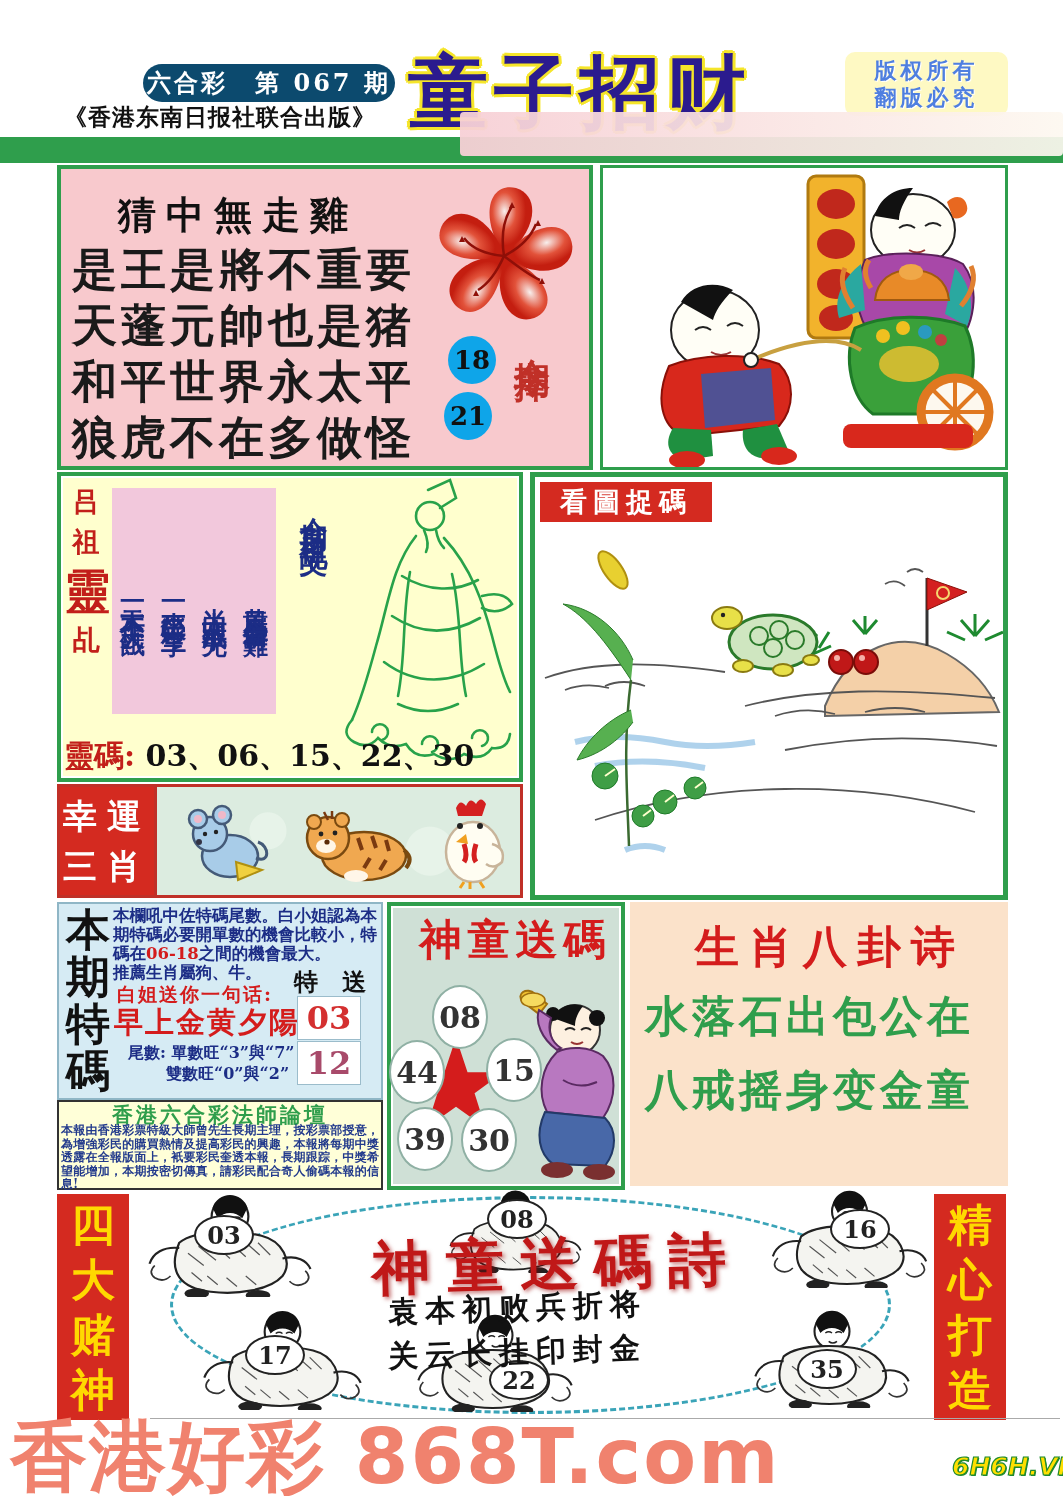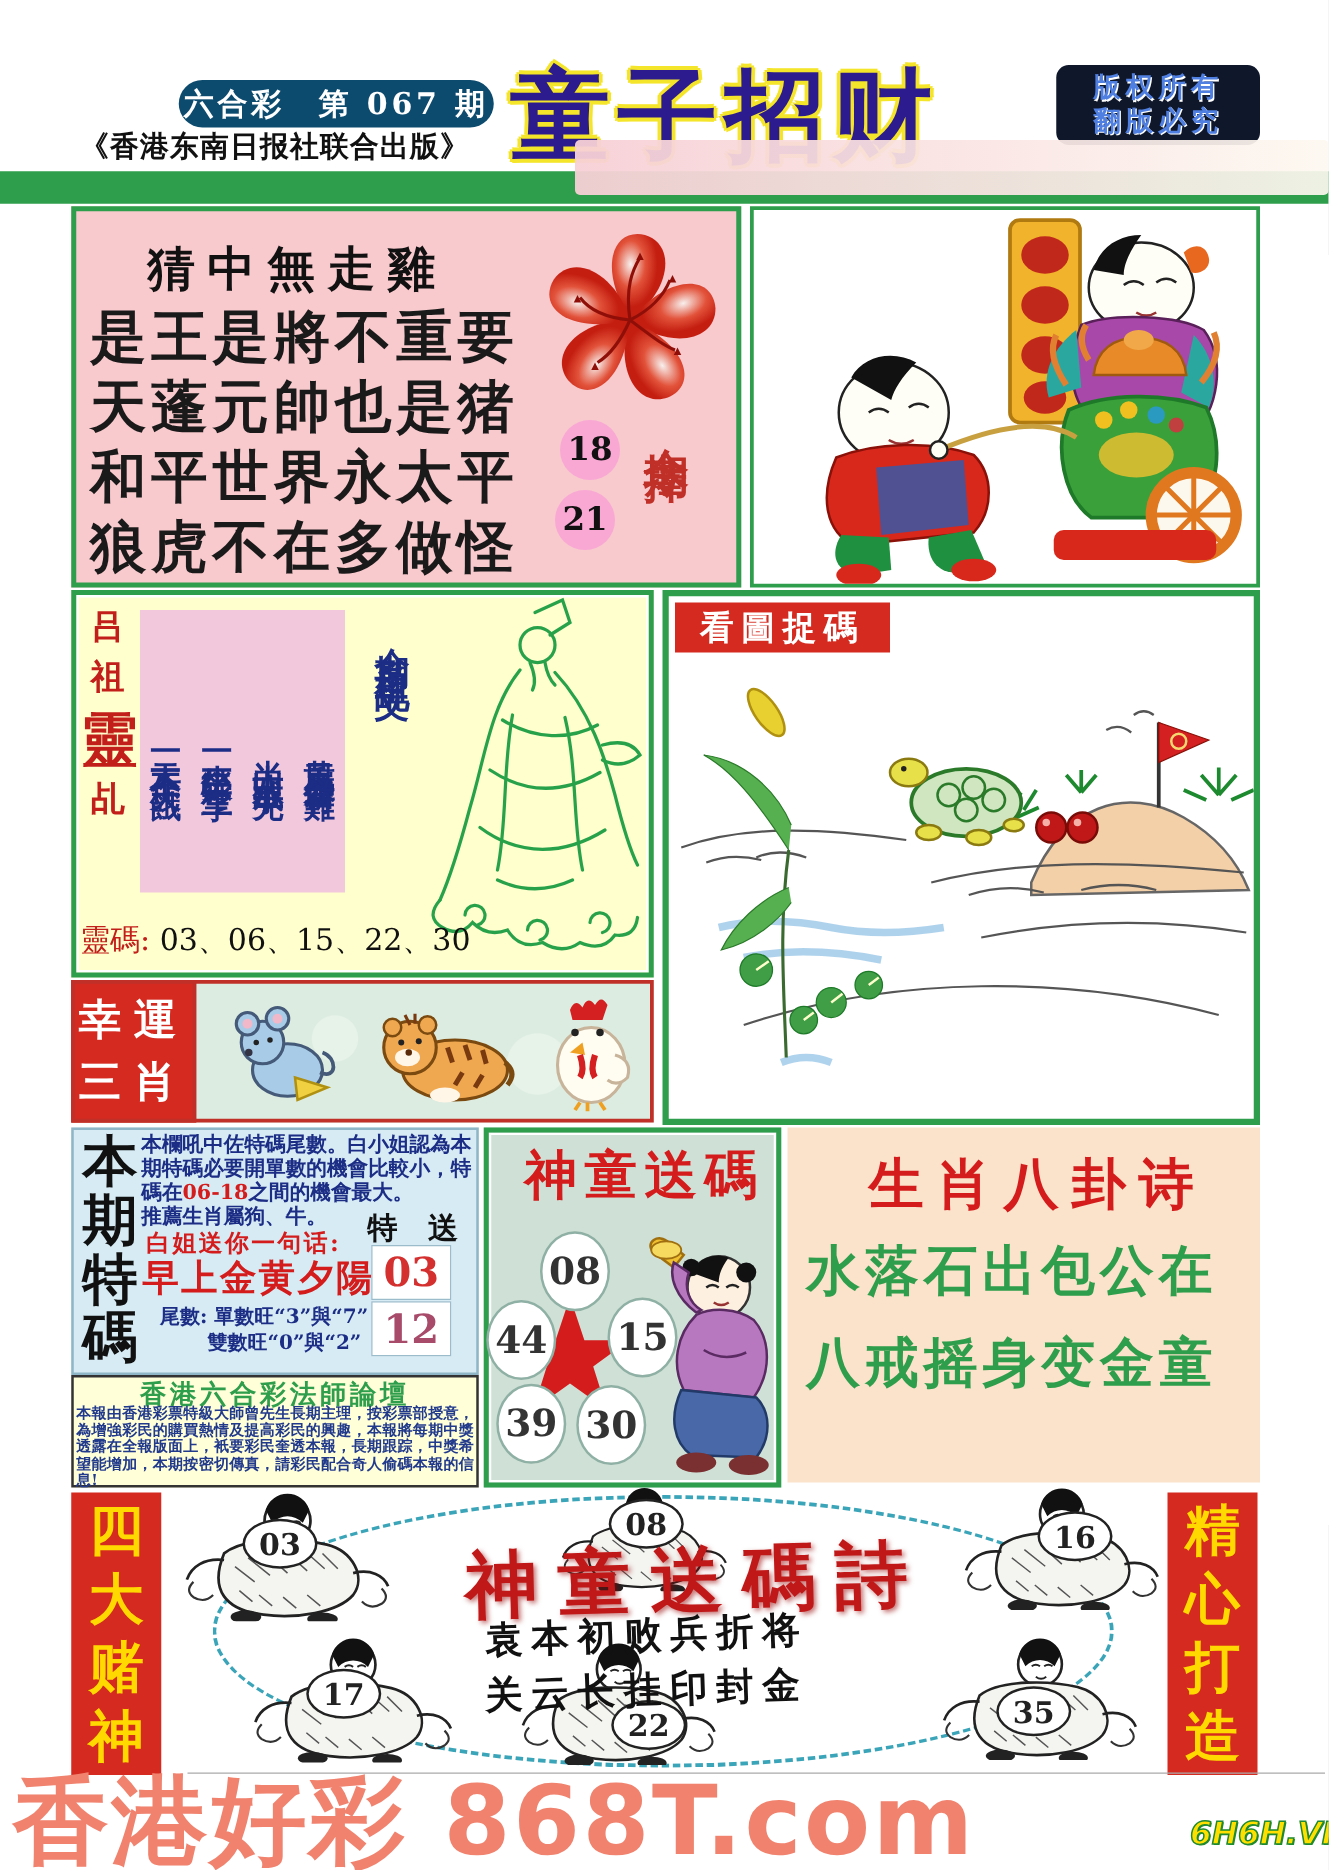"版权所有" .copyright-box { background: #0f172a -> #fef9c3 }
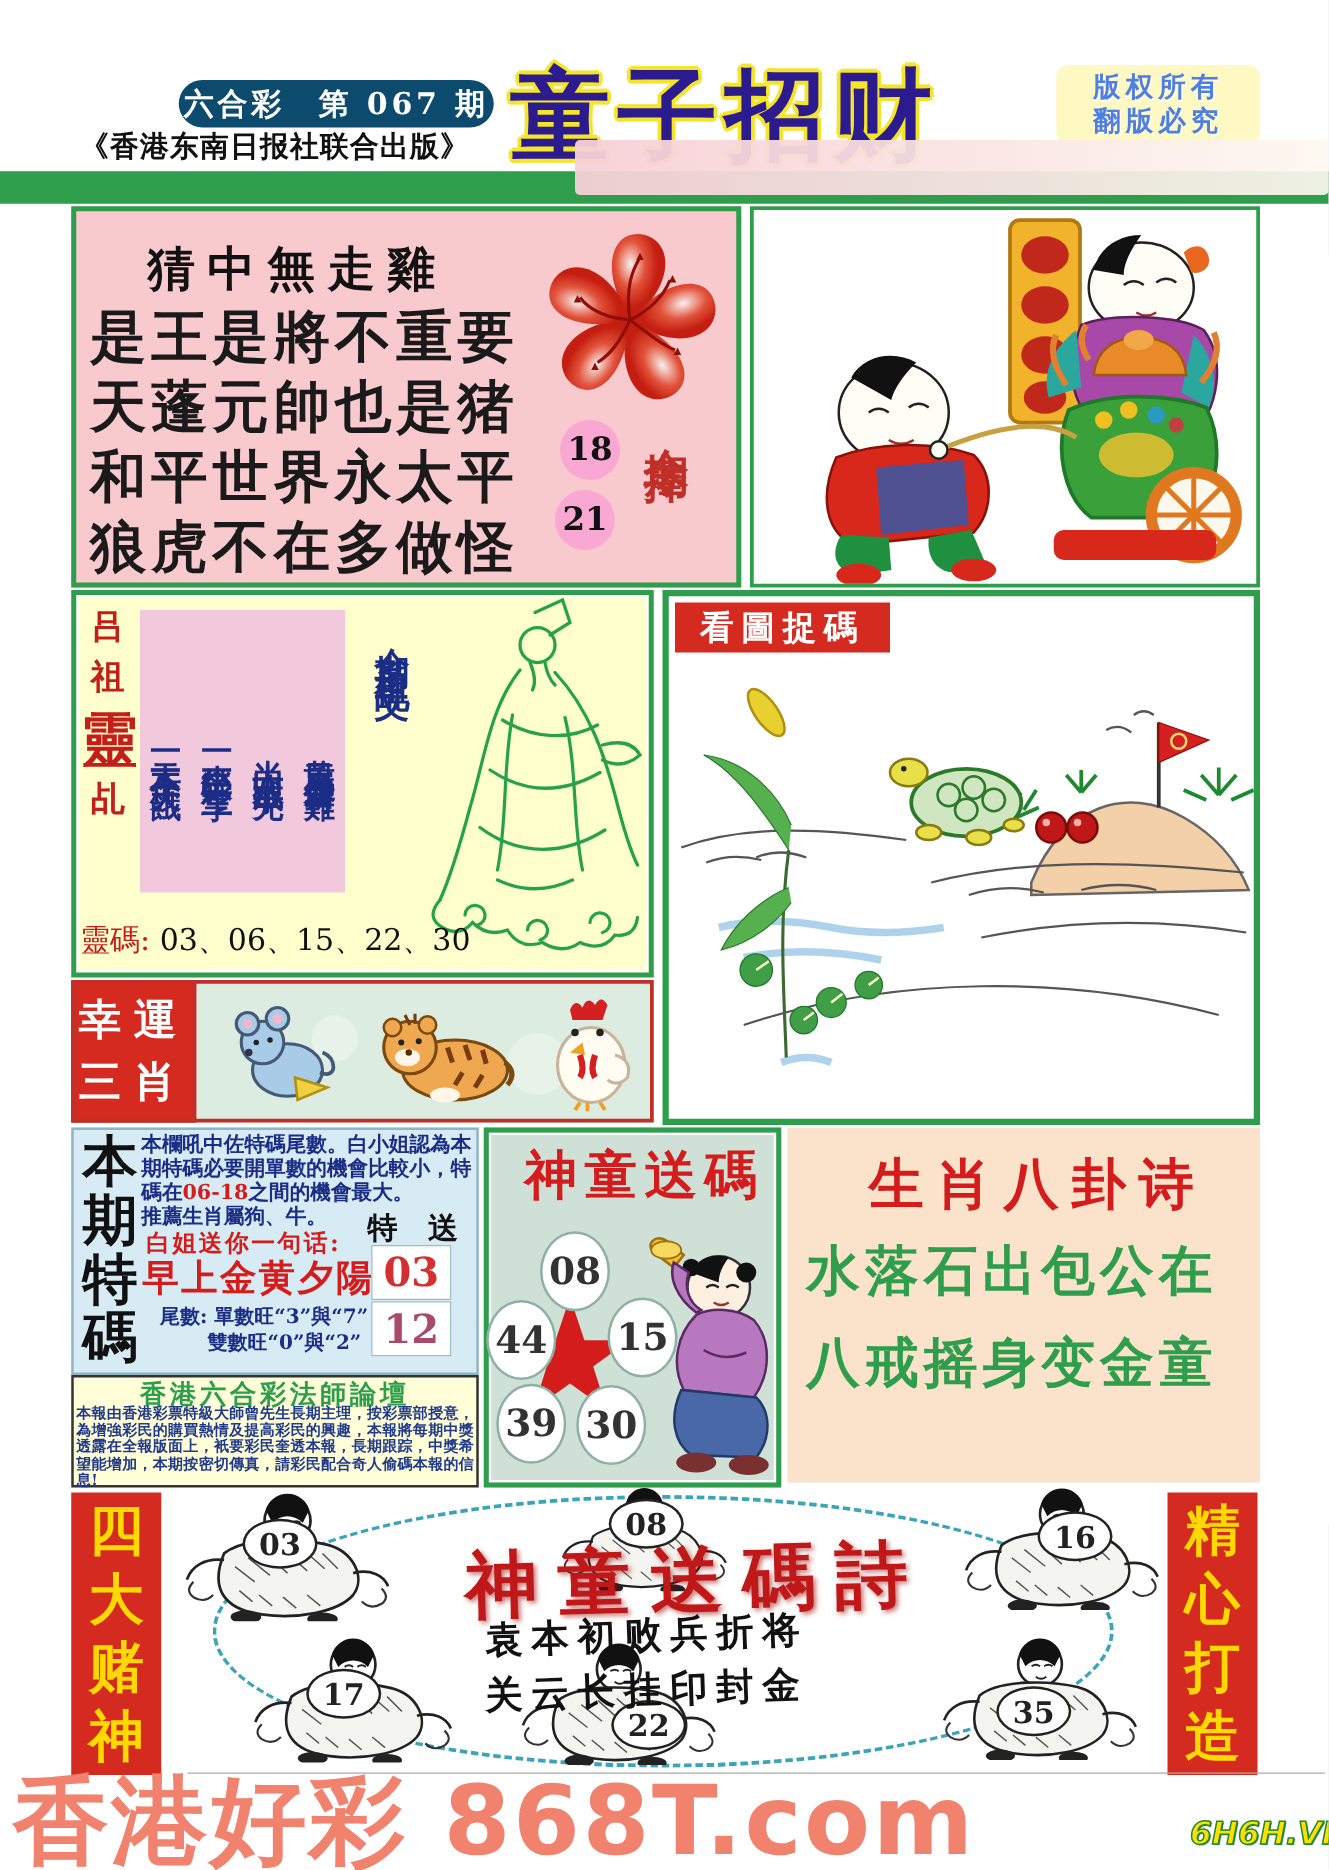"18" .ball { background: #f9a8d4 -> #0ea5e9 }
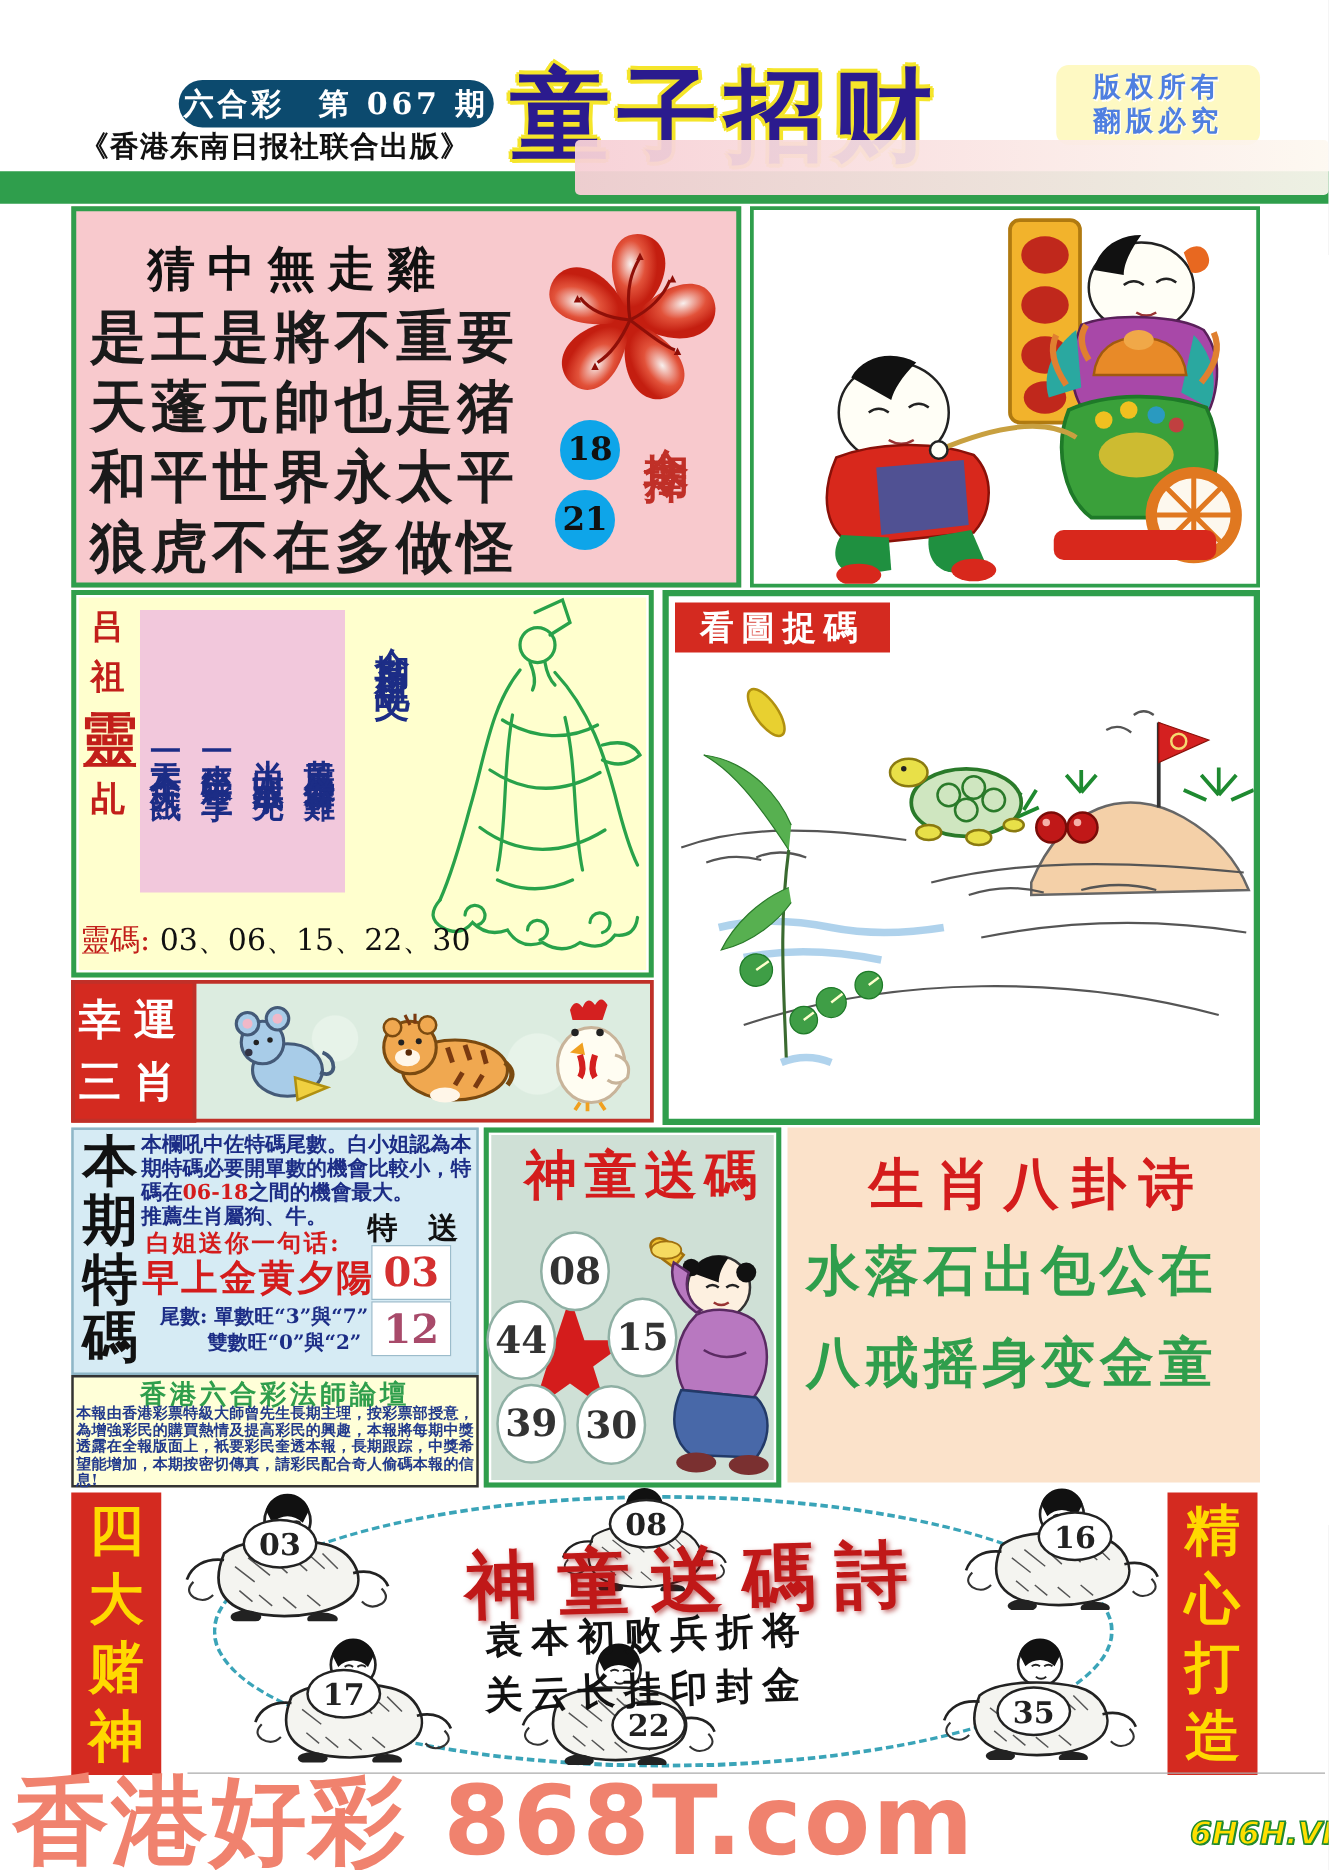"靈碼: 03、06、15、22、30" .lingma { font-size: 24px -> 30px; font-weight: 400 -> 700 }
